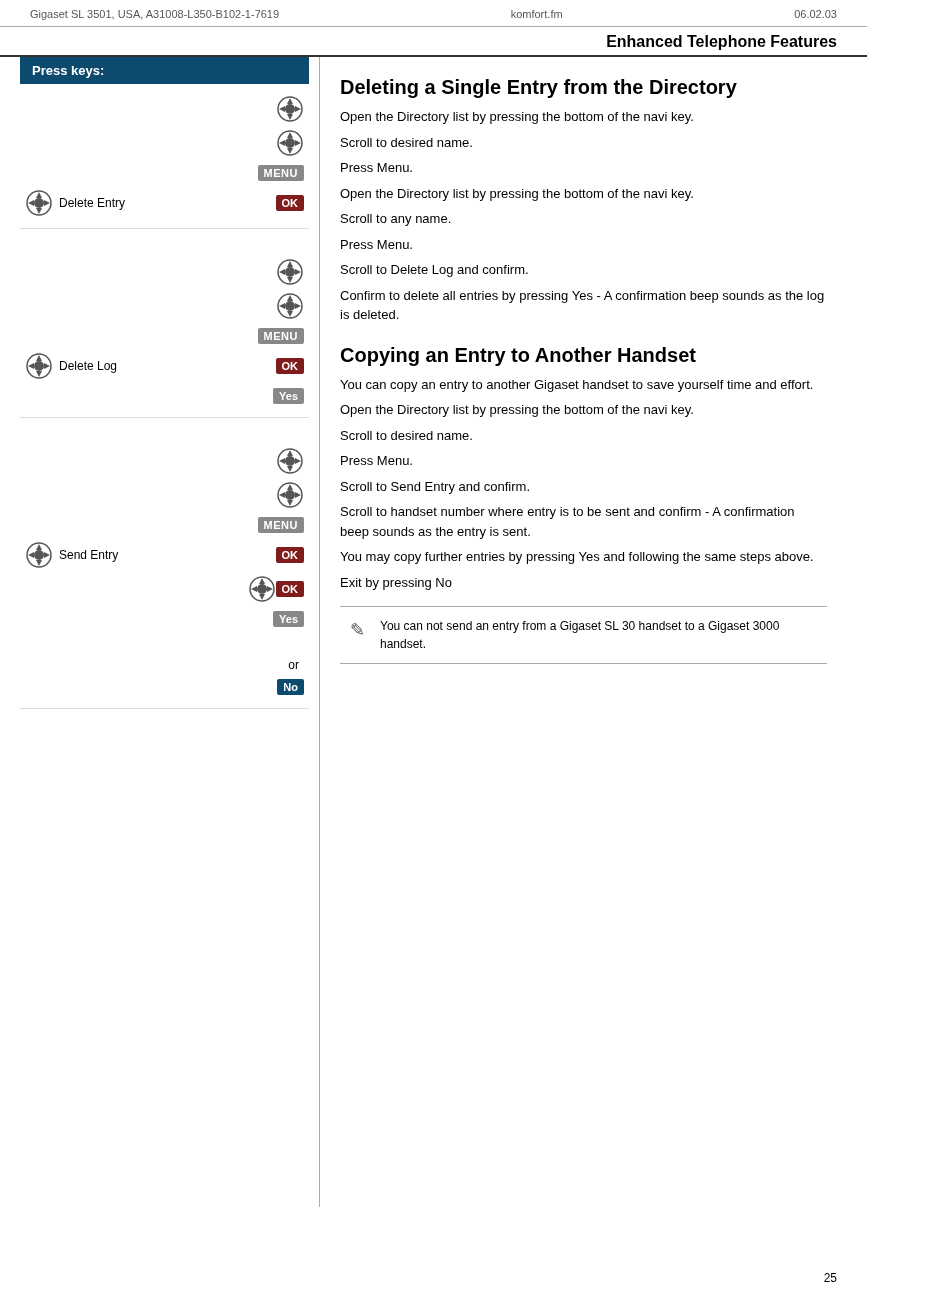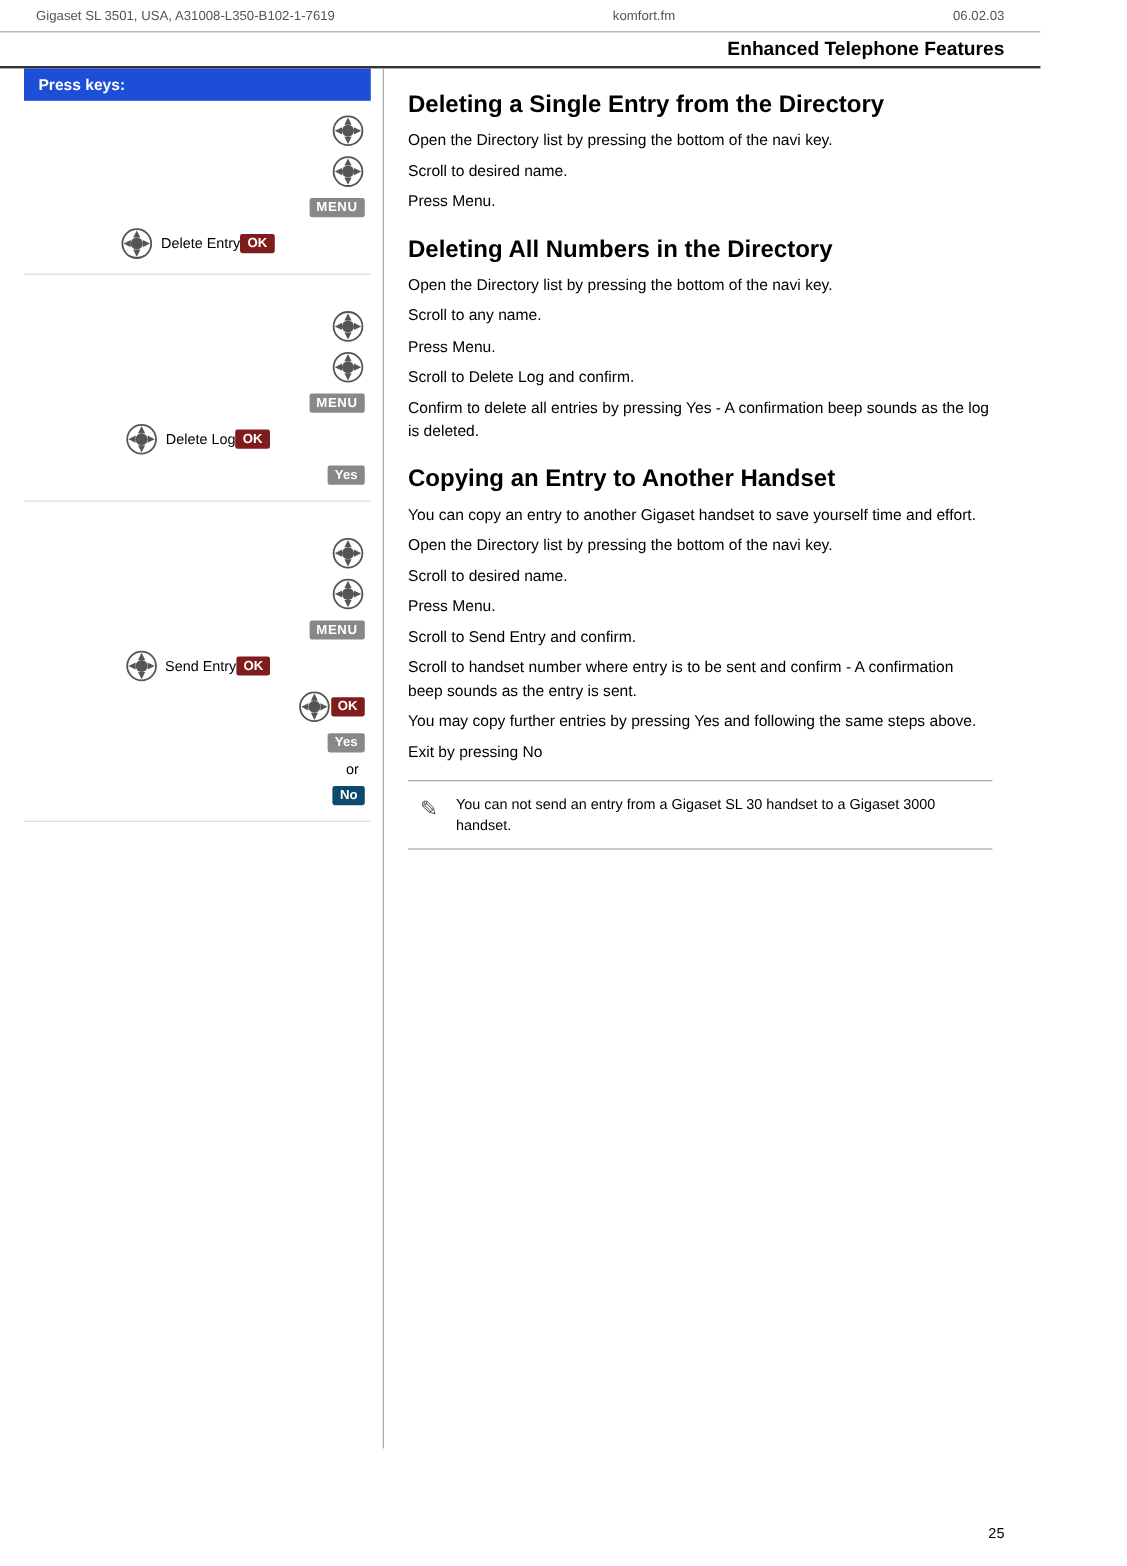"Press keys:" .press-keys-header { background: #1d4ed8 -> #0c4a6e }
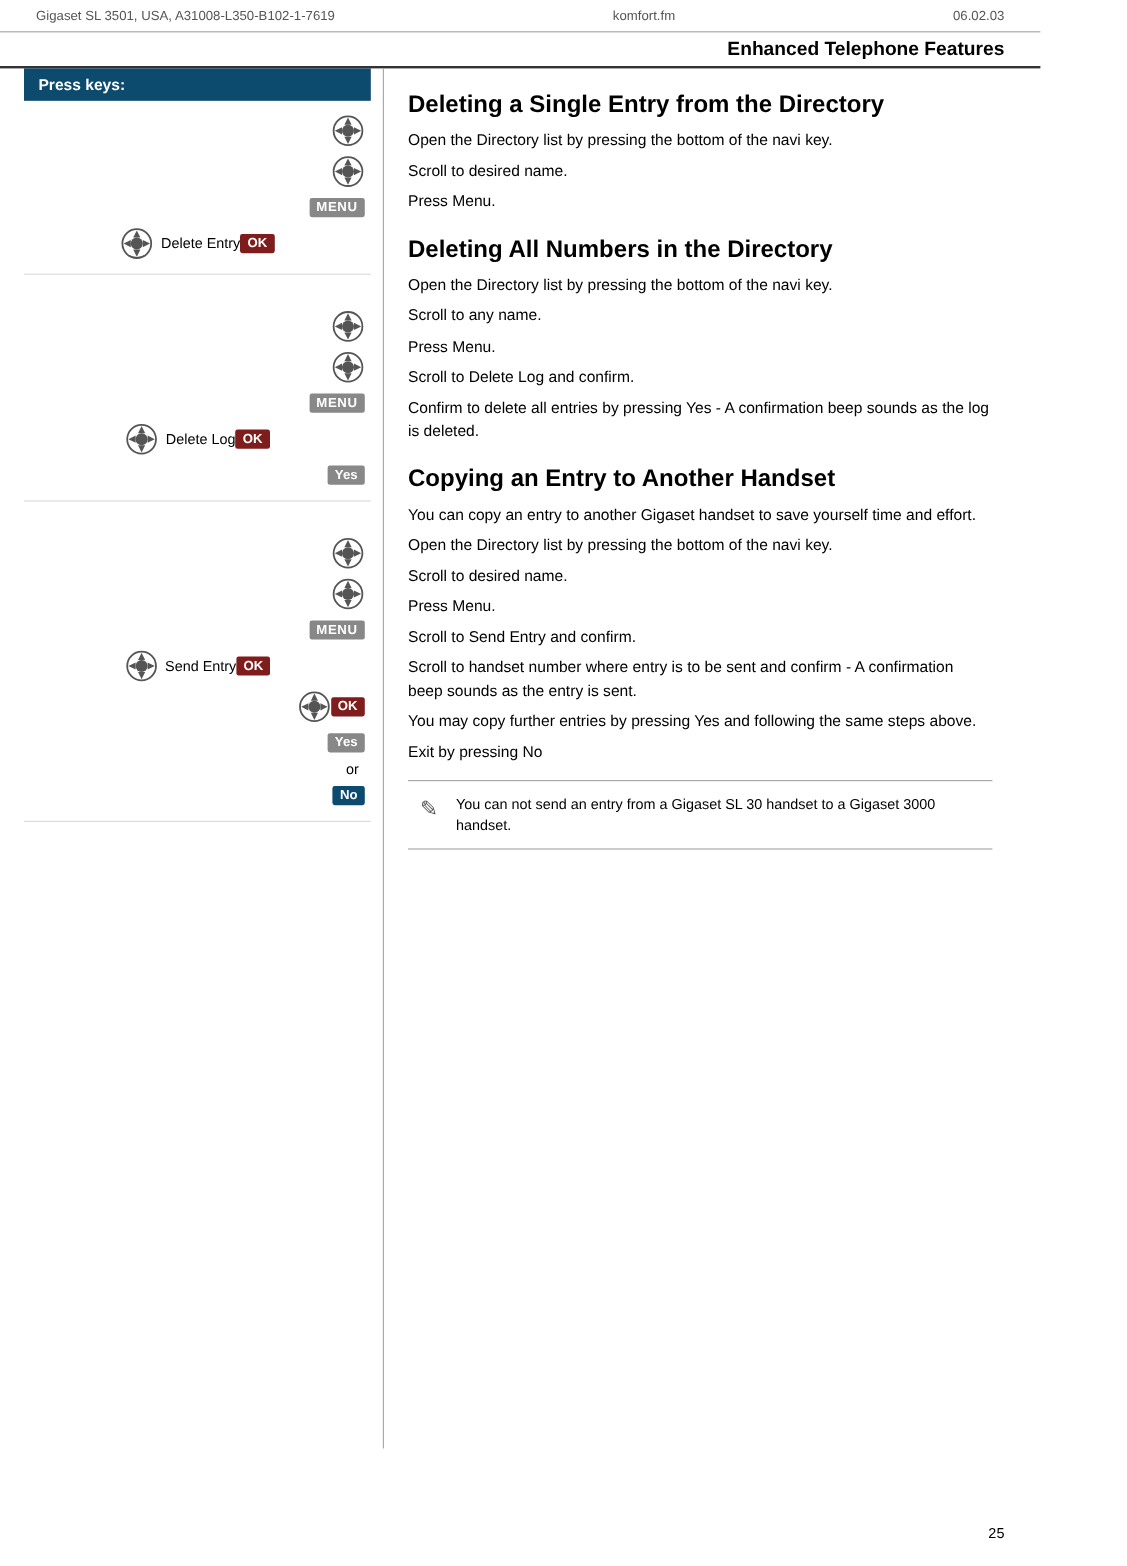"Delete Entry" .key-row-with-label { justify-content: center -> space-between }
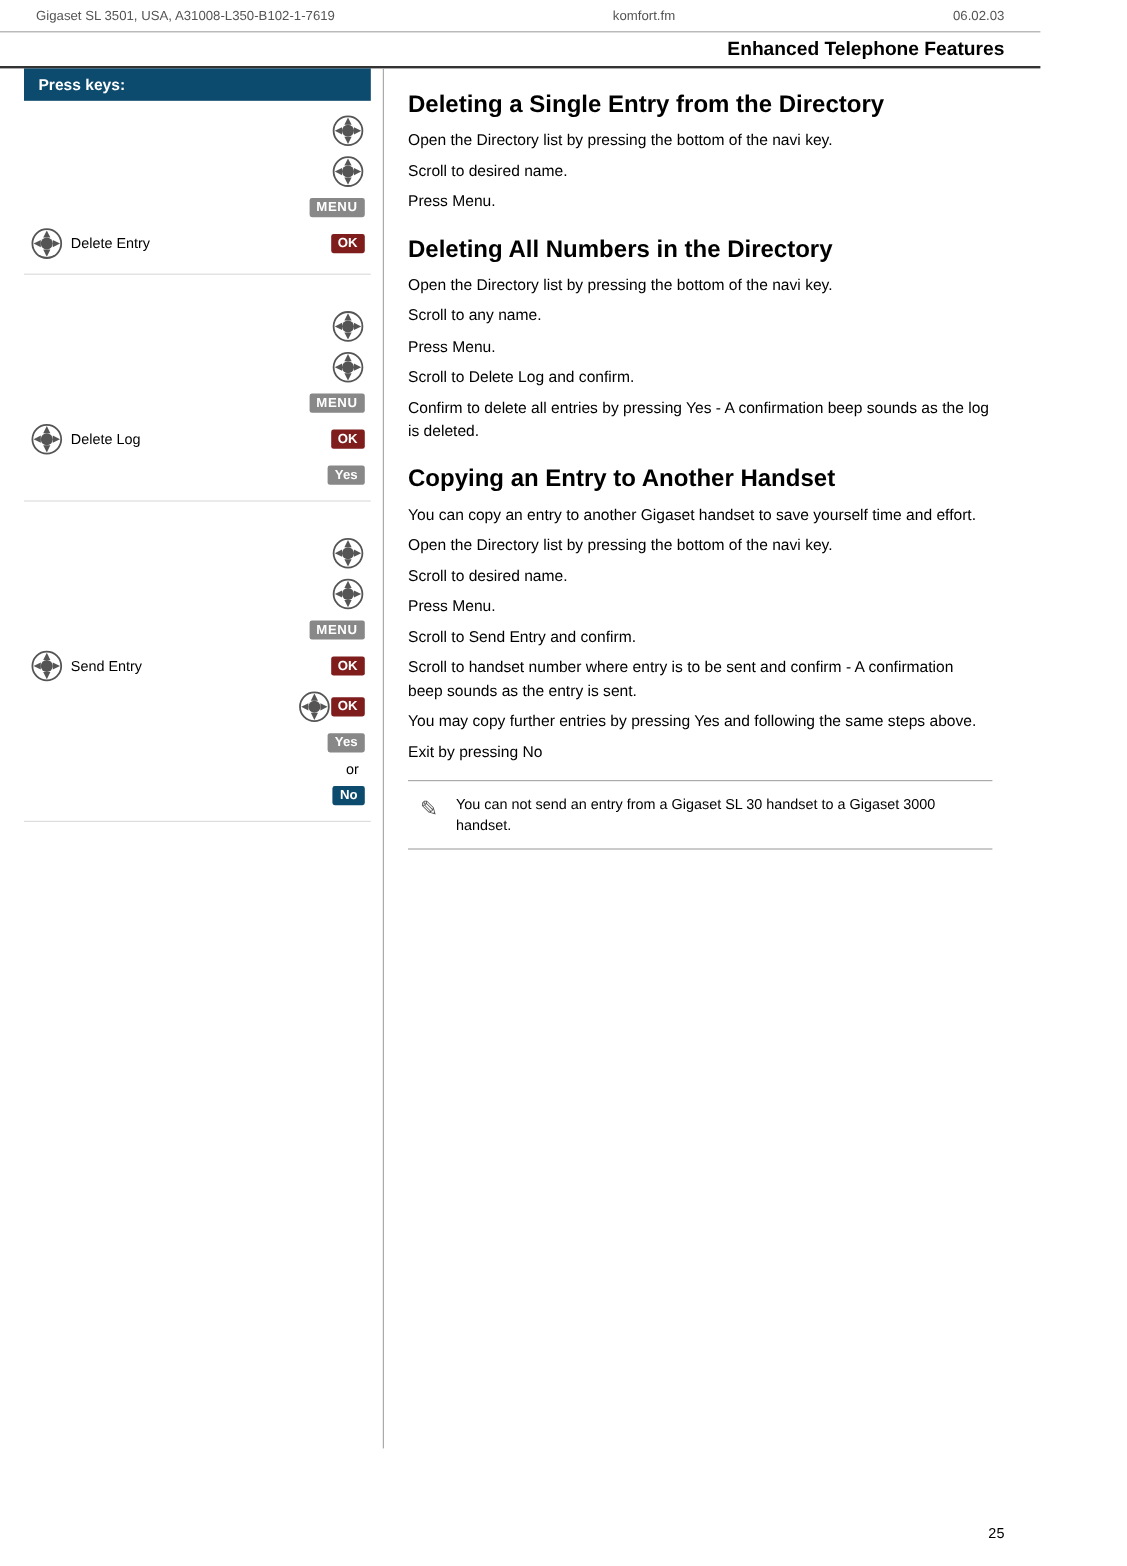"Deleting All Numbers in the" div.section-heading { html: <div> <span>Deleting All Numbers in the Directory</span> </div> -> none }
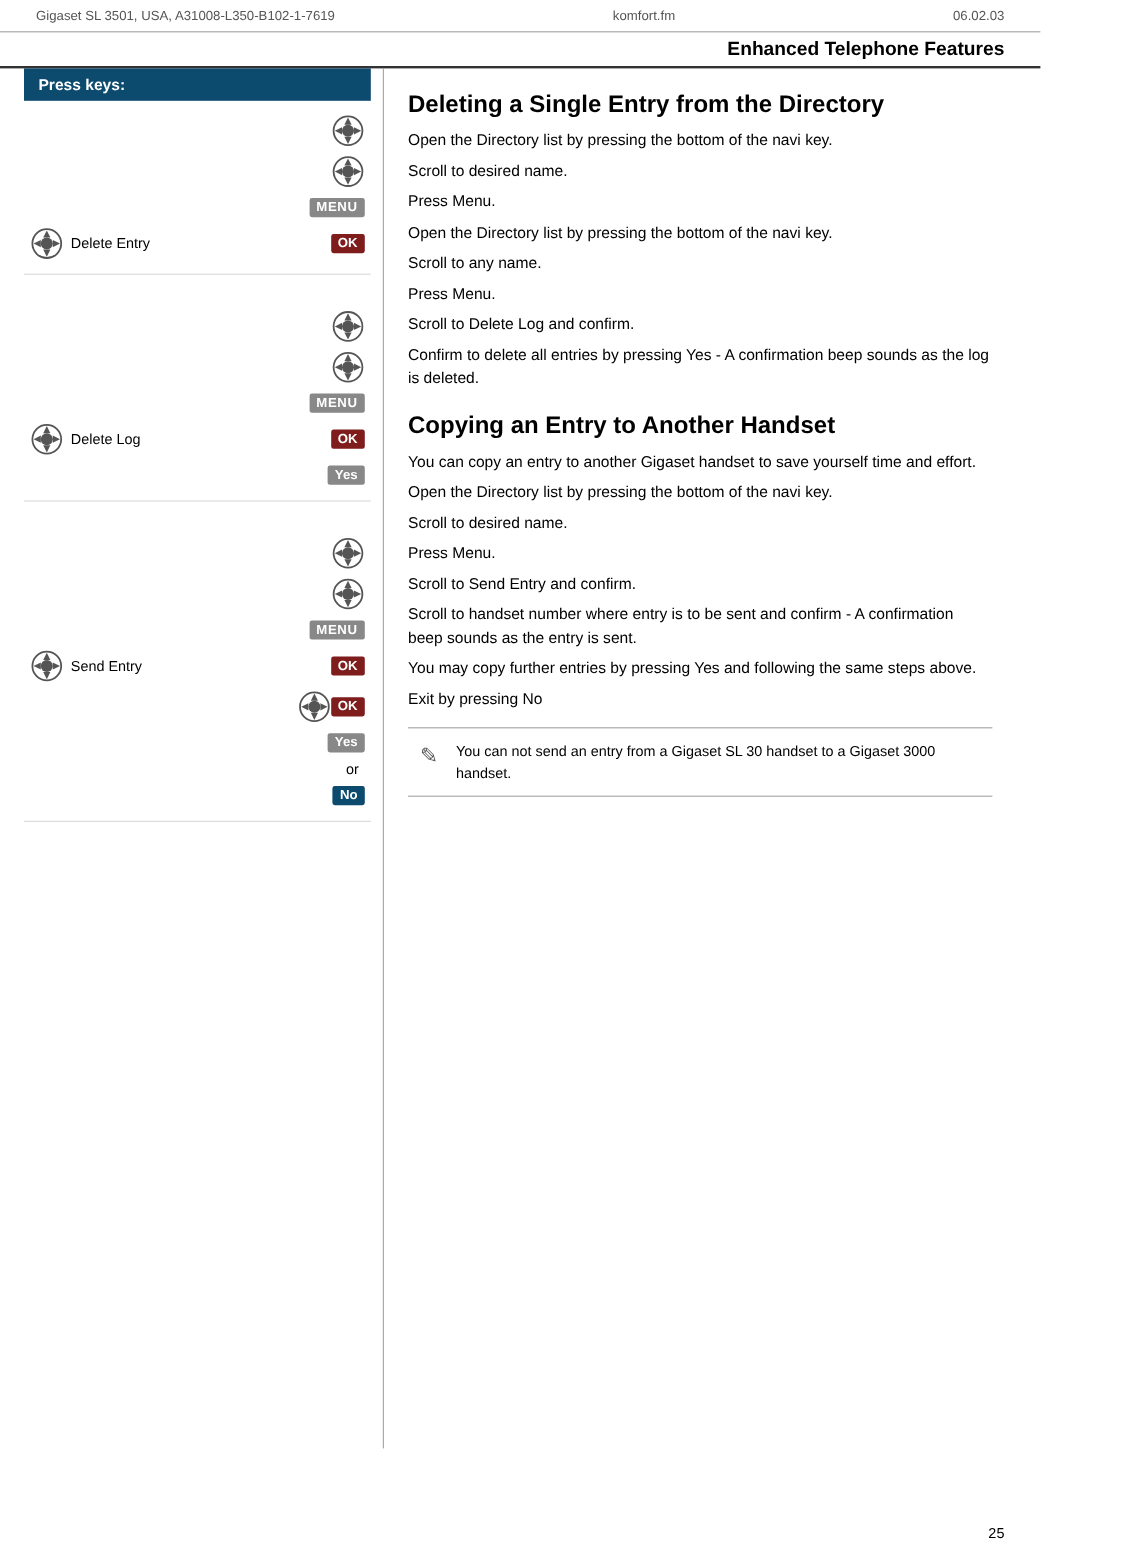"or" .or-text { margin-top: none -> 24px }
